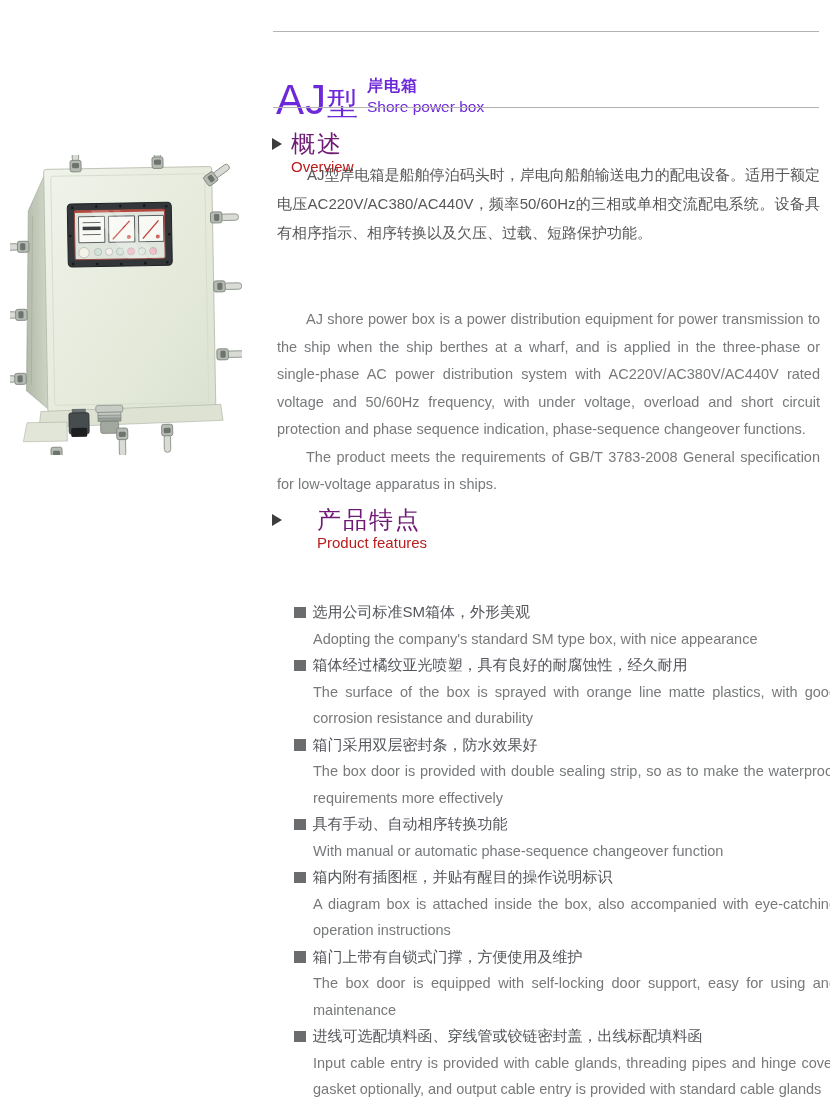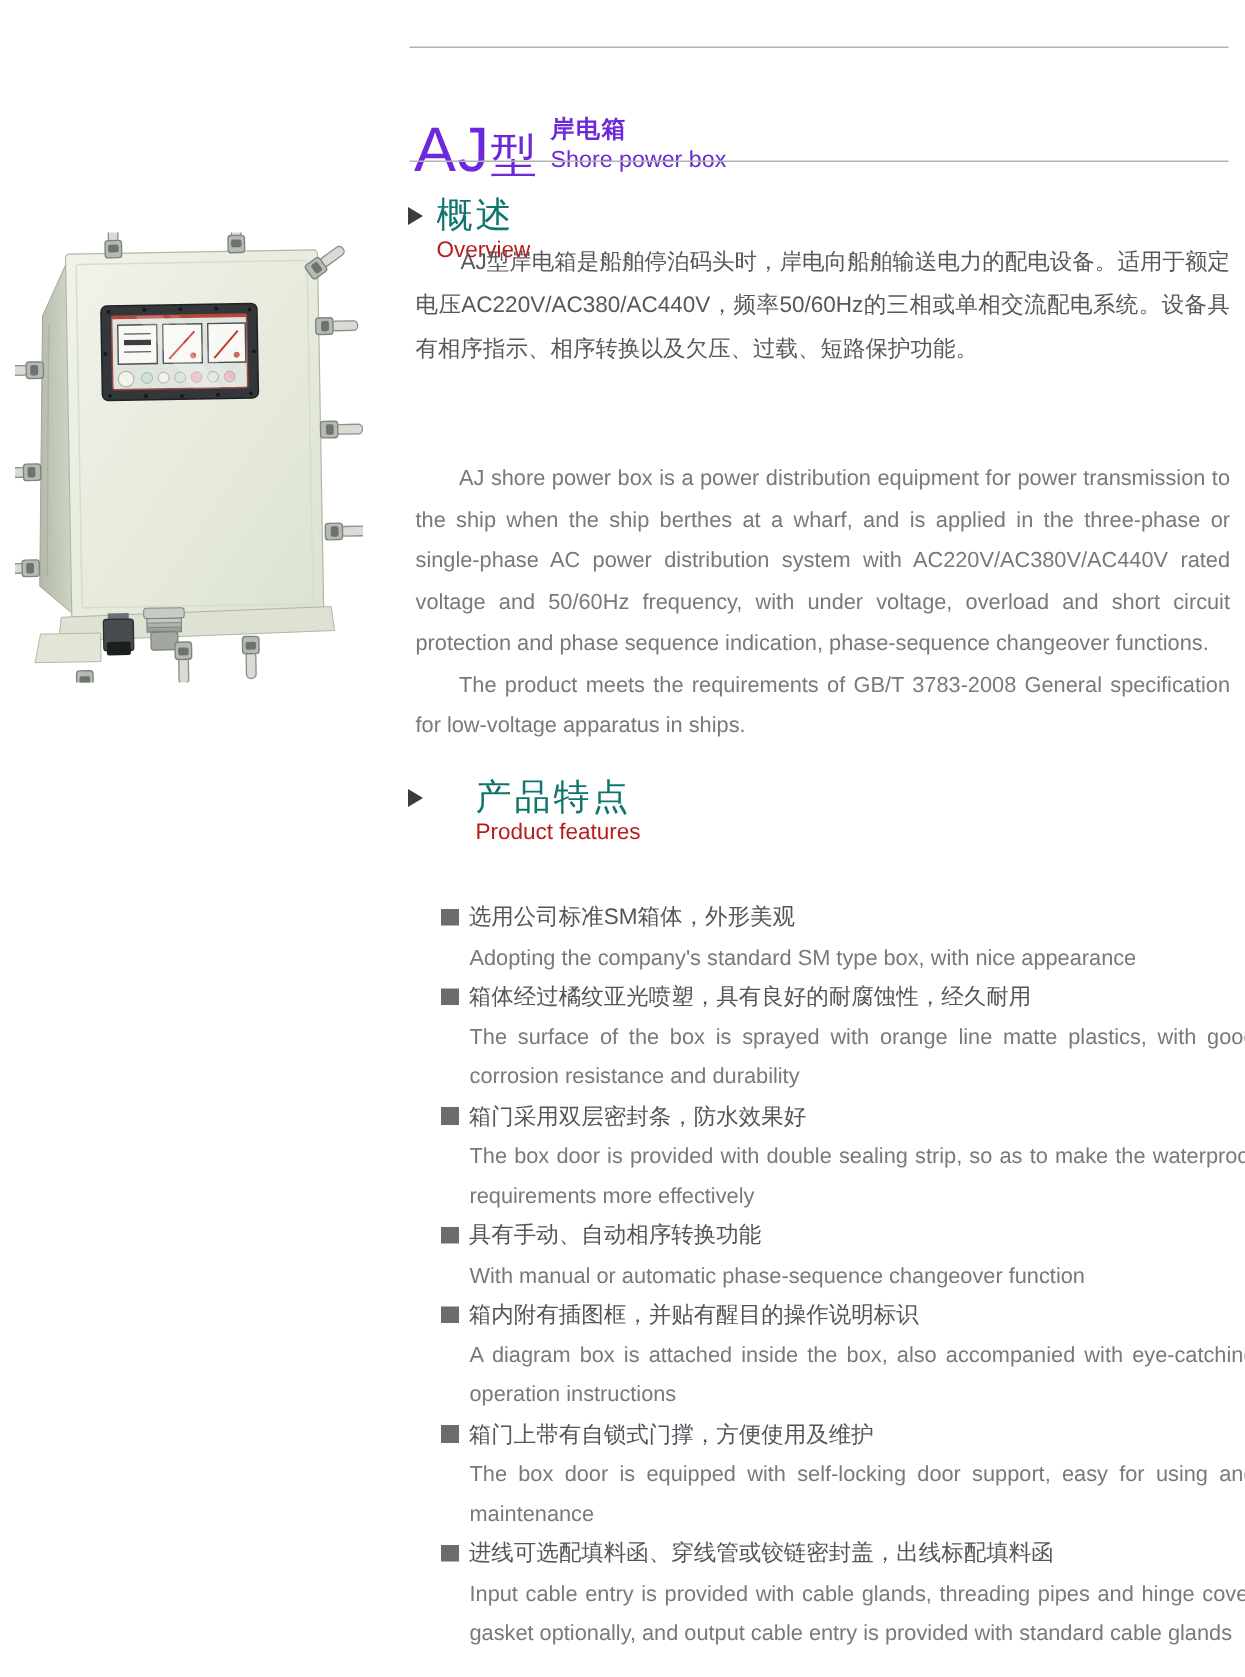"概述" .hdr-cn { color: #0f766e -> #701a75 }
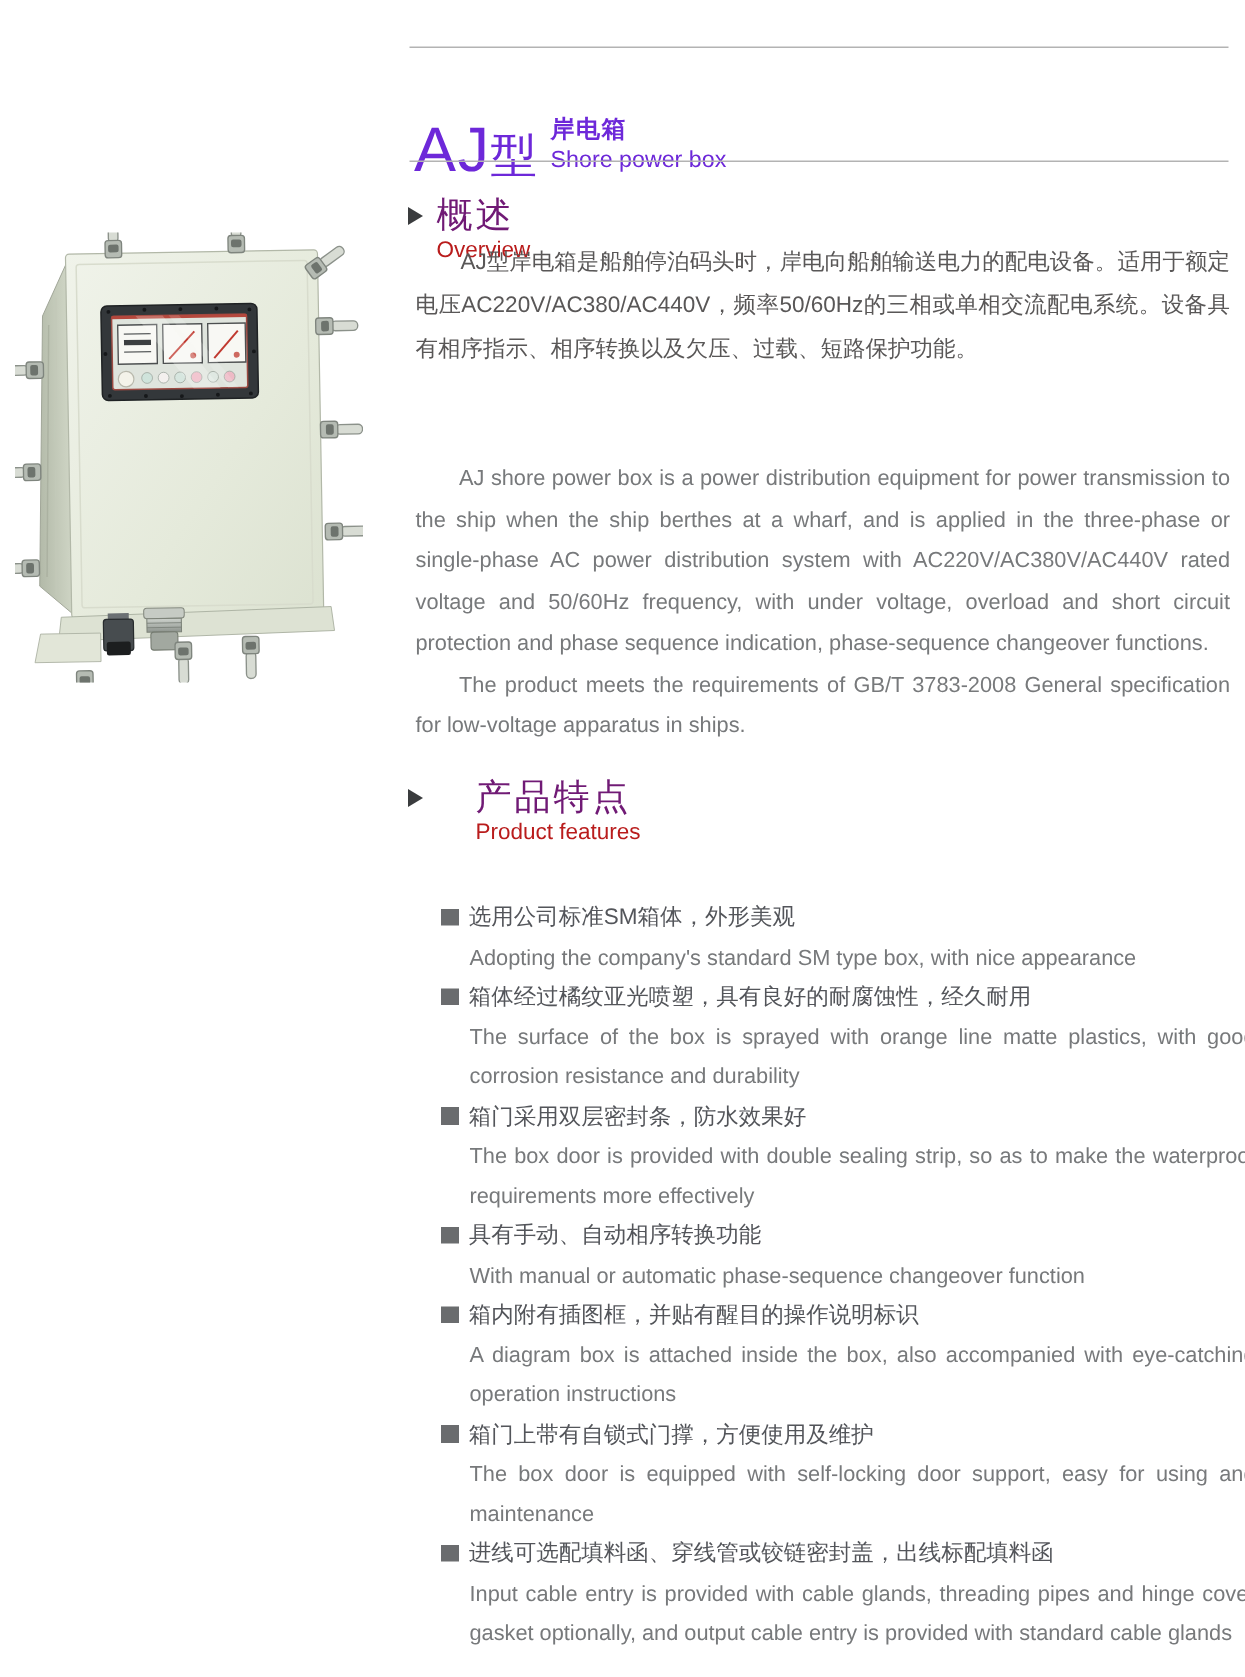"产品特点" #hdr-features { top: 519px -> 507px }
